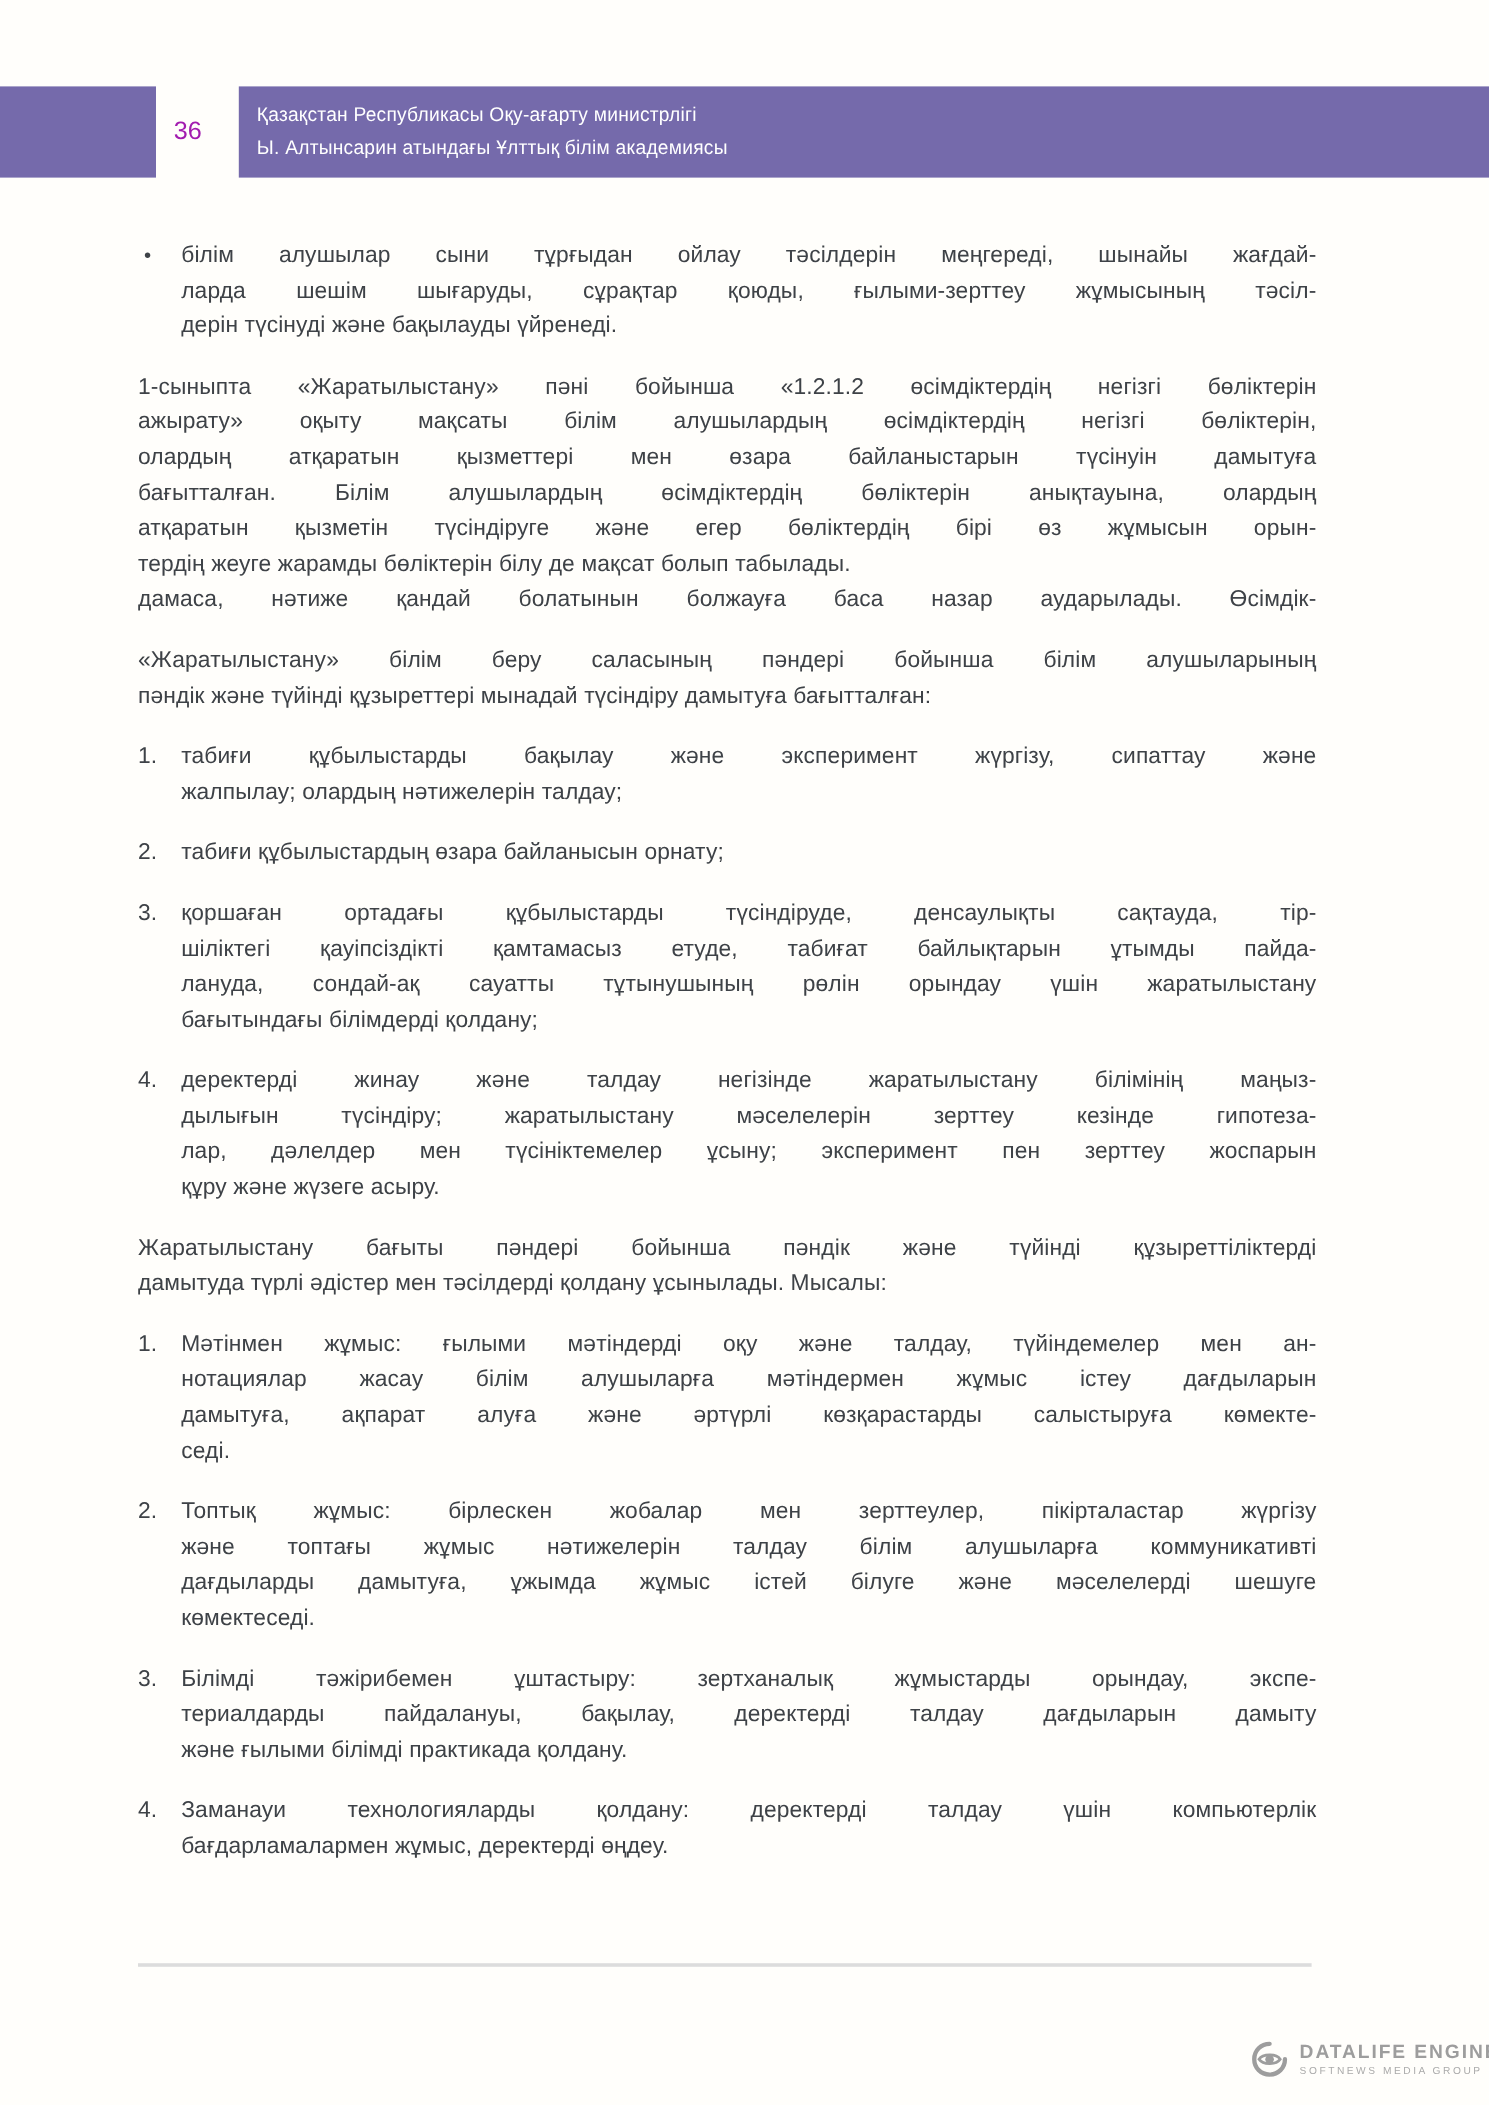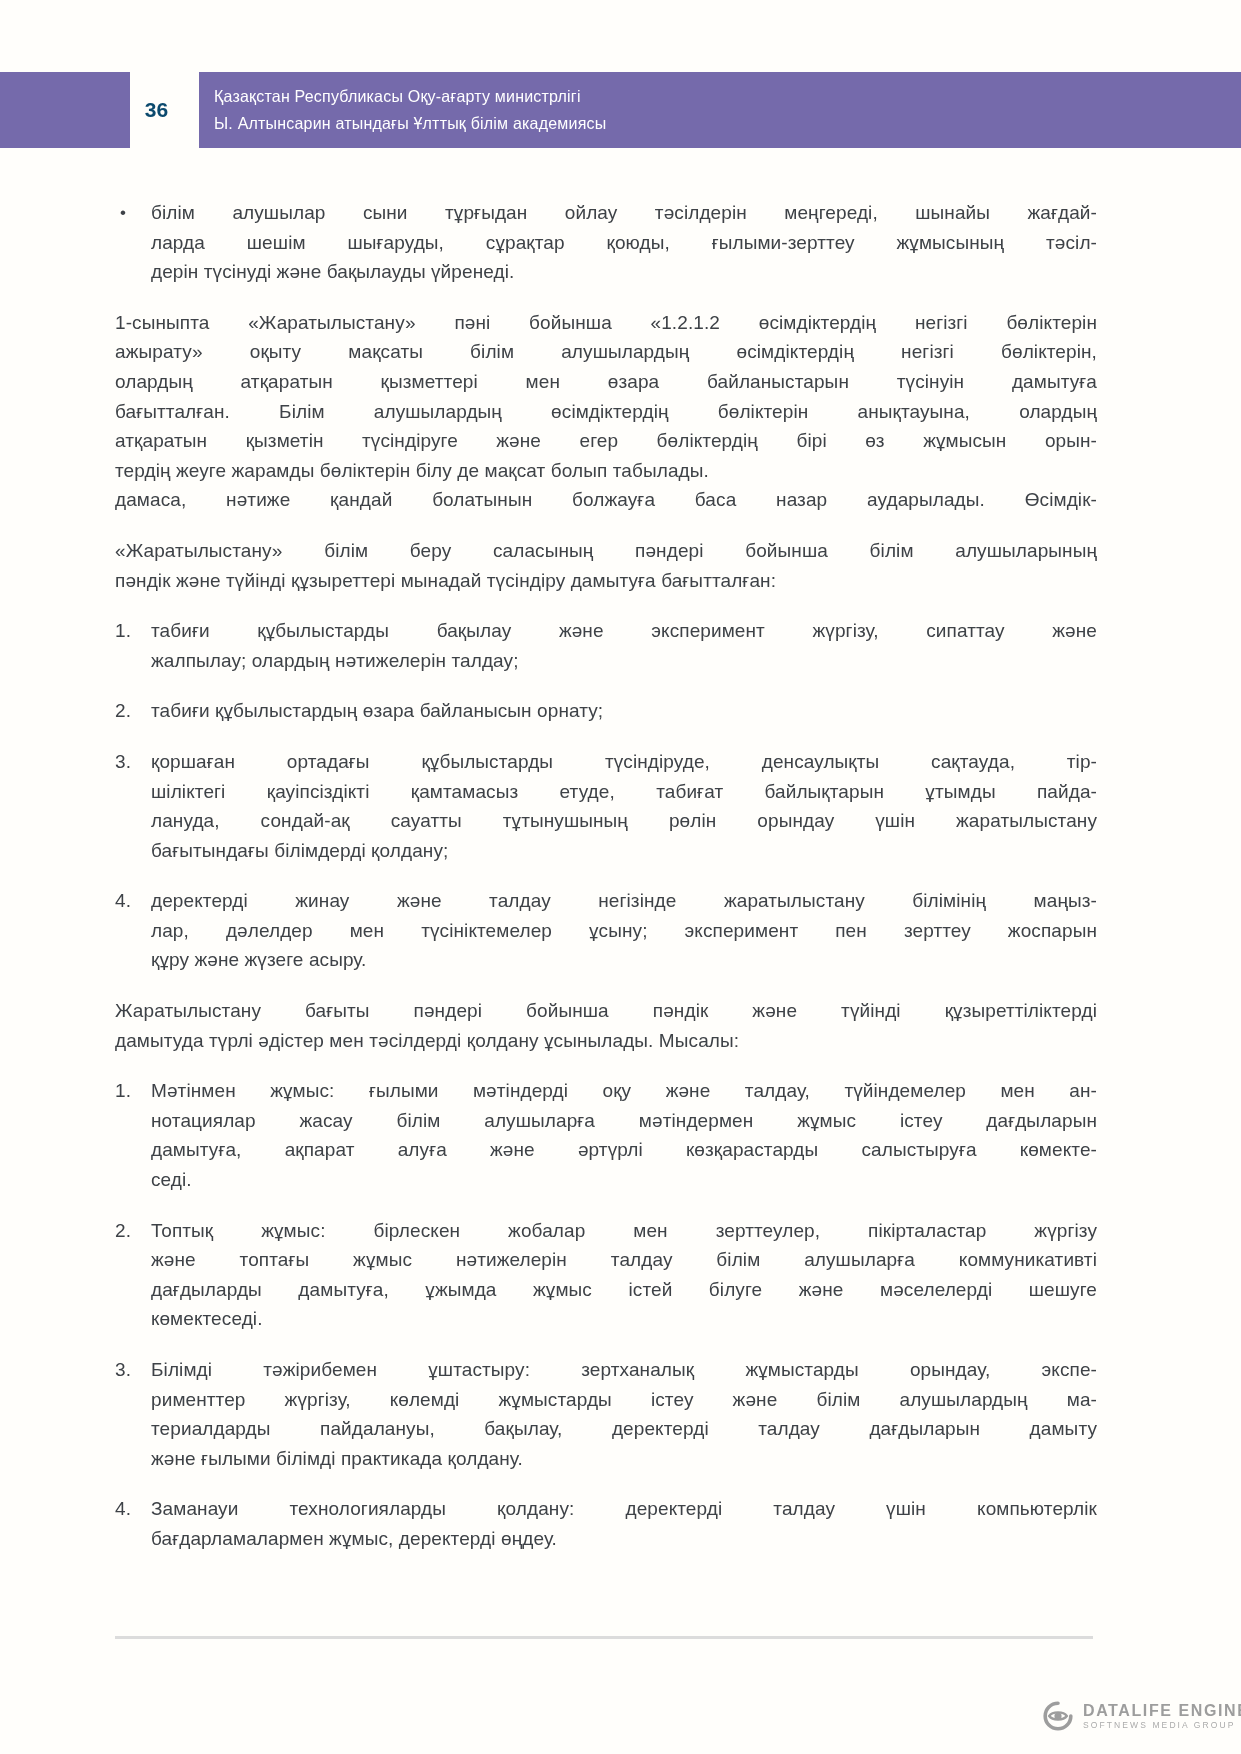"36" .page-num { color: #0c4a6e -> #a21caf; font-weight: 700 -> 400 }
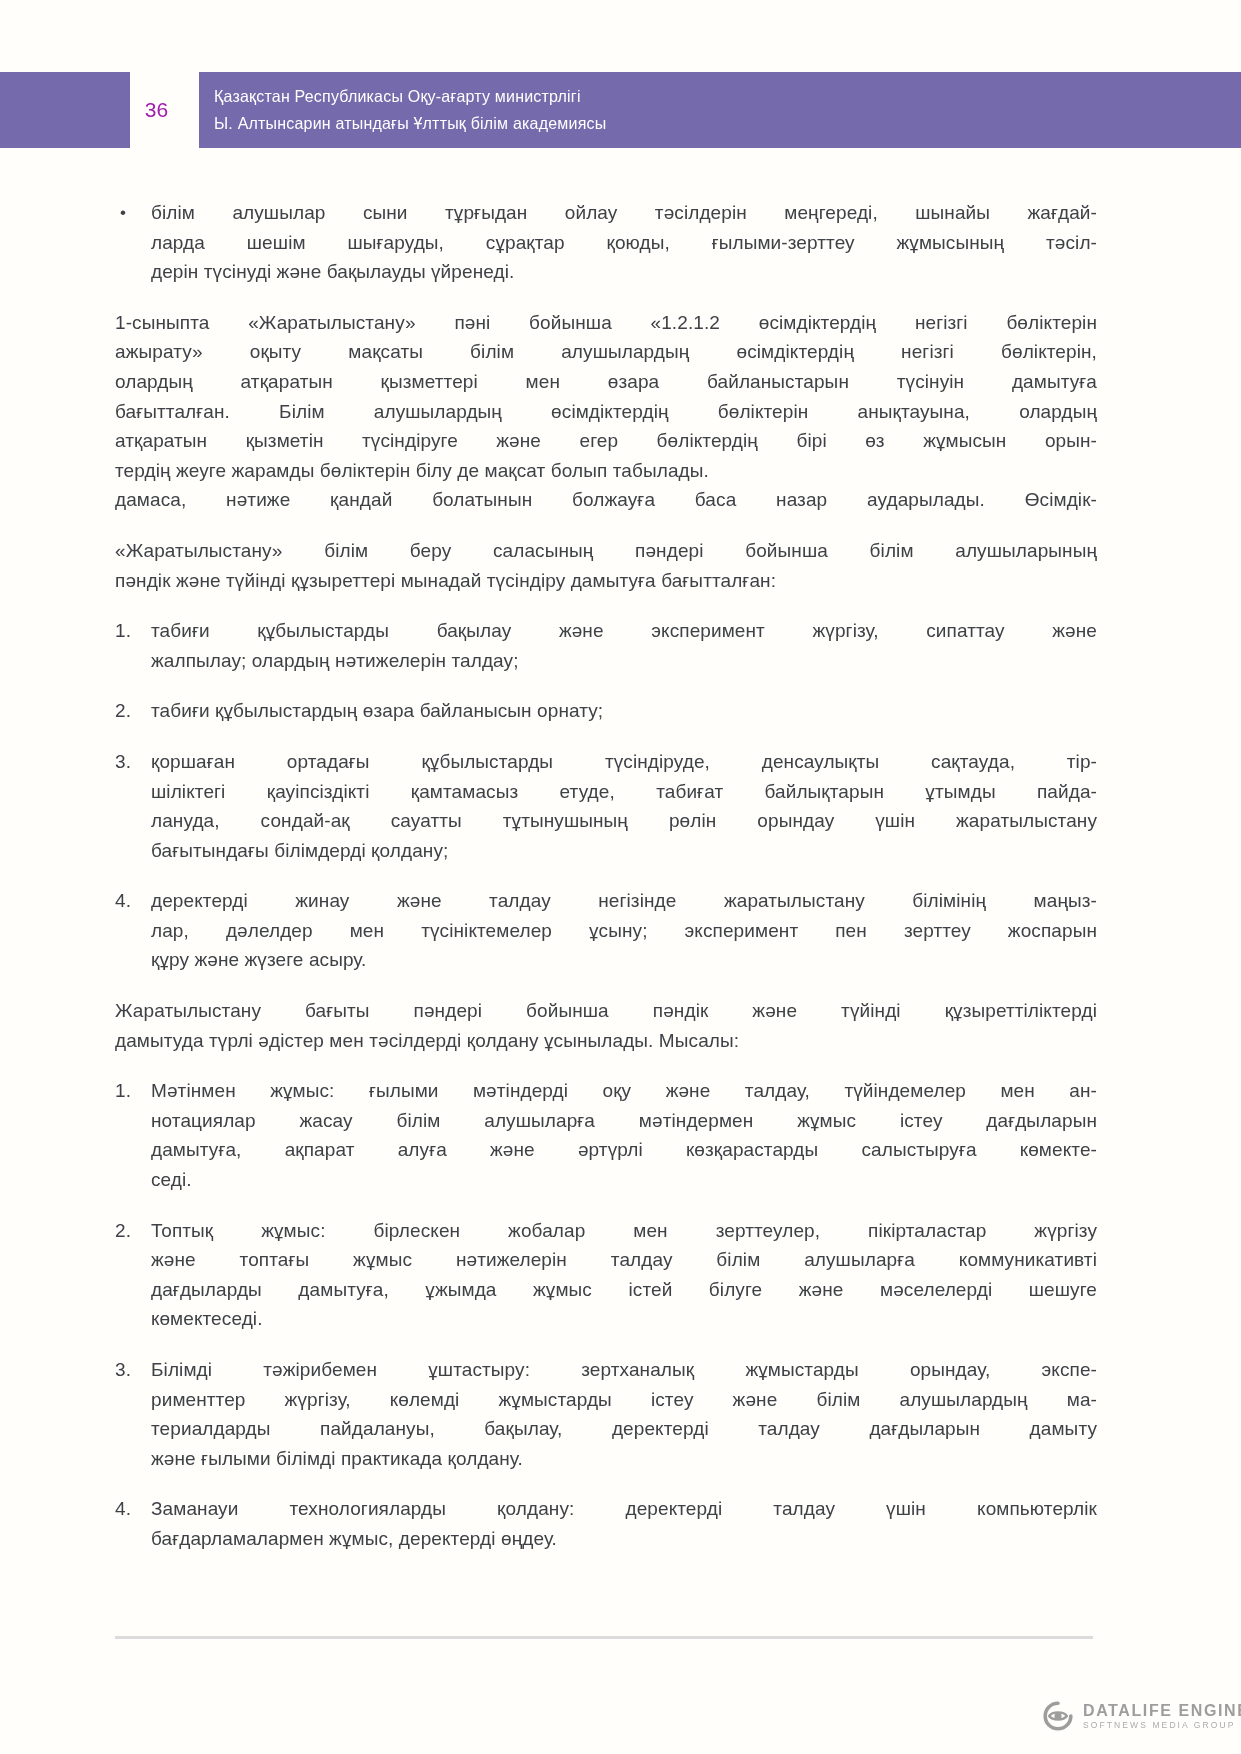"дылығын түсіндіру; жаратылыстану" div.line { html: none -> <div>дылығын түсіндіру; жаратылыстану мәселелерін зерттеу кезінде гипотеза-</div> }
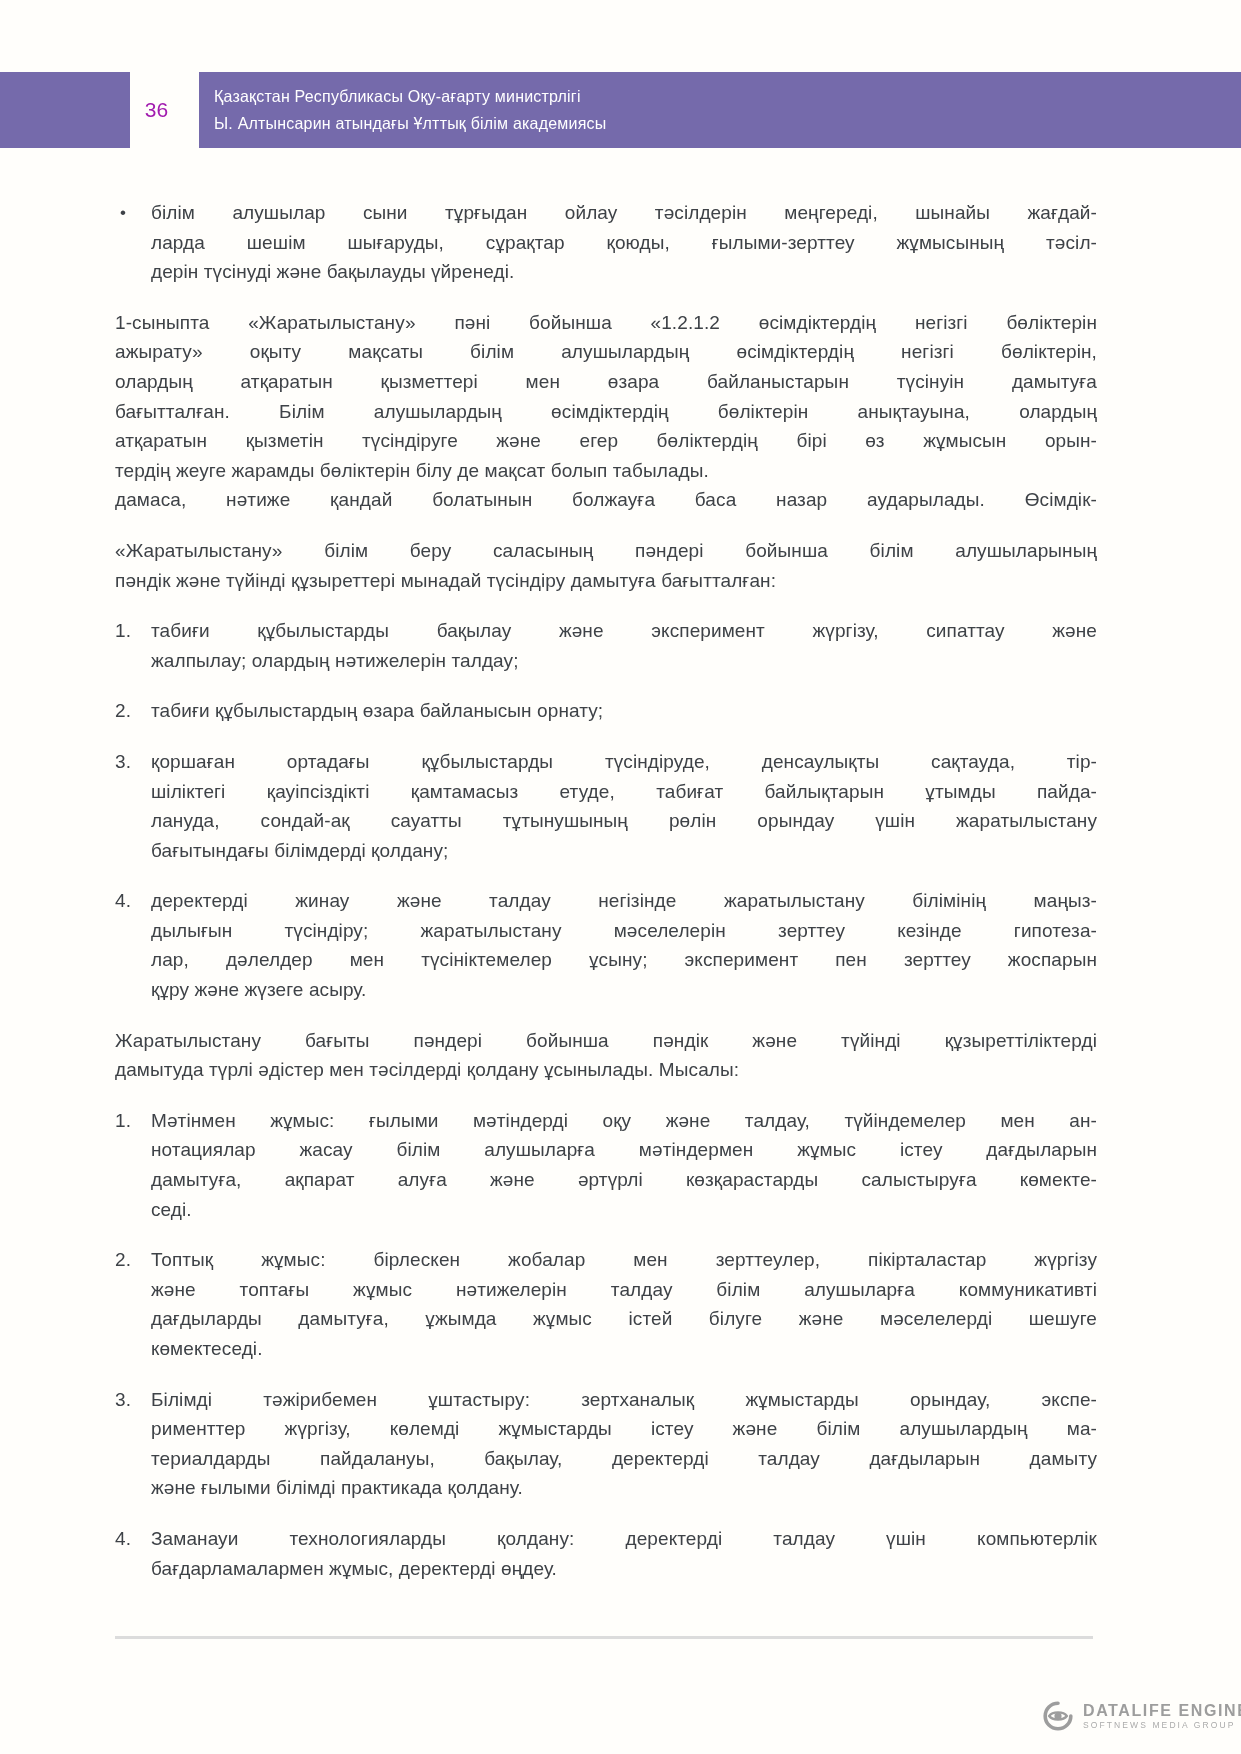"рименттер жүргізу, көлемді жұмыстарды" div.line { html: <div>рименттер жүргізу, көлемді жұмыстарды істеу және білім алушылардың ма-</div> -> none }
